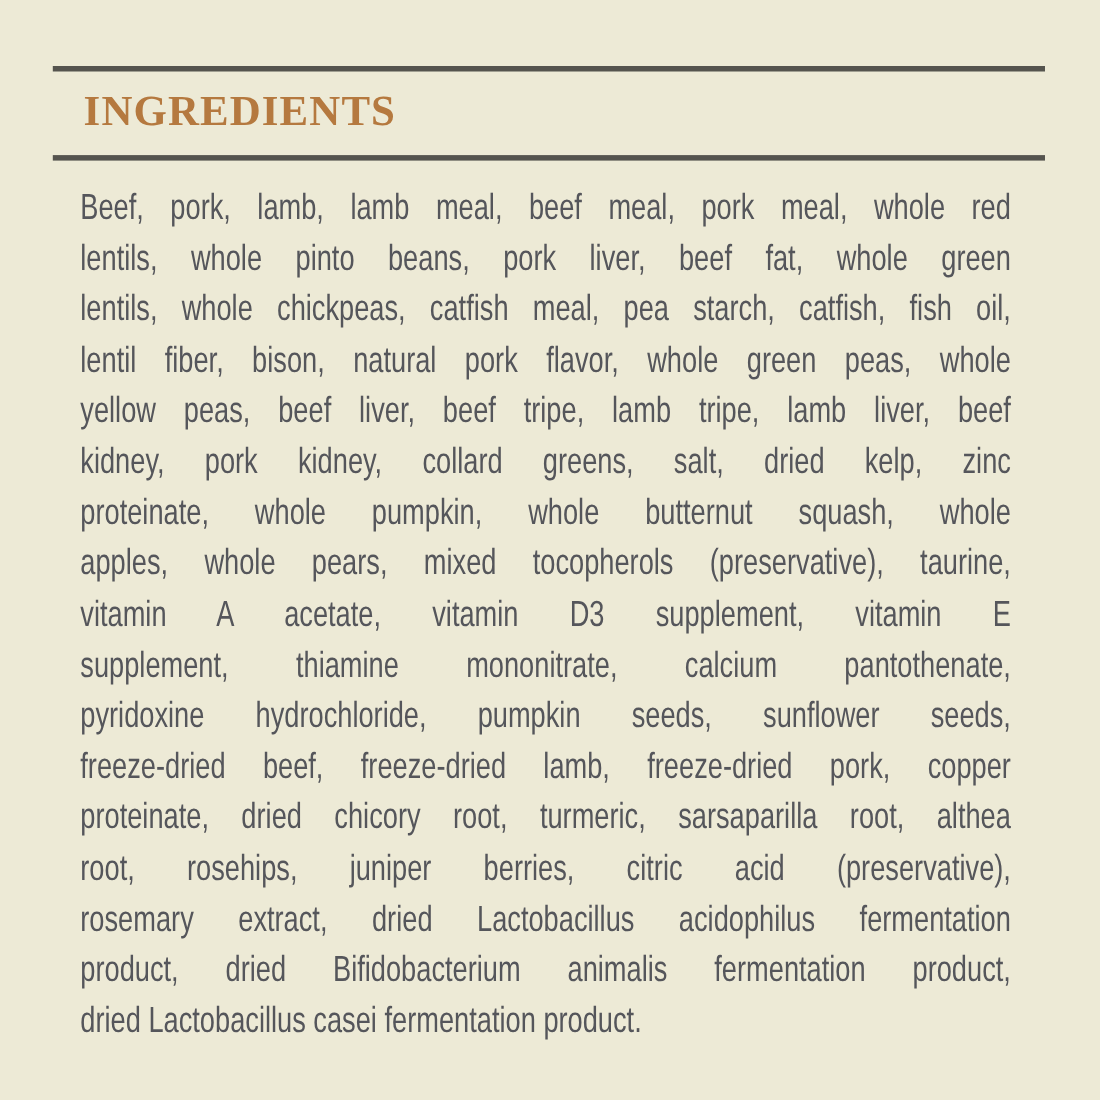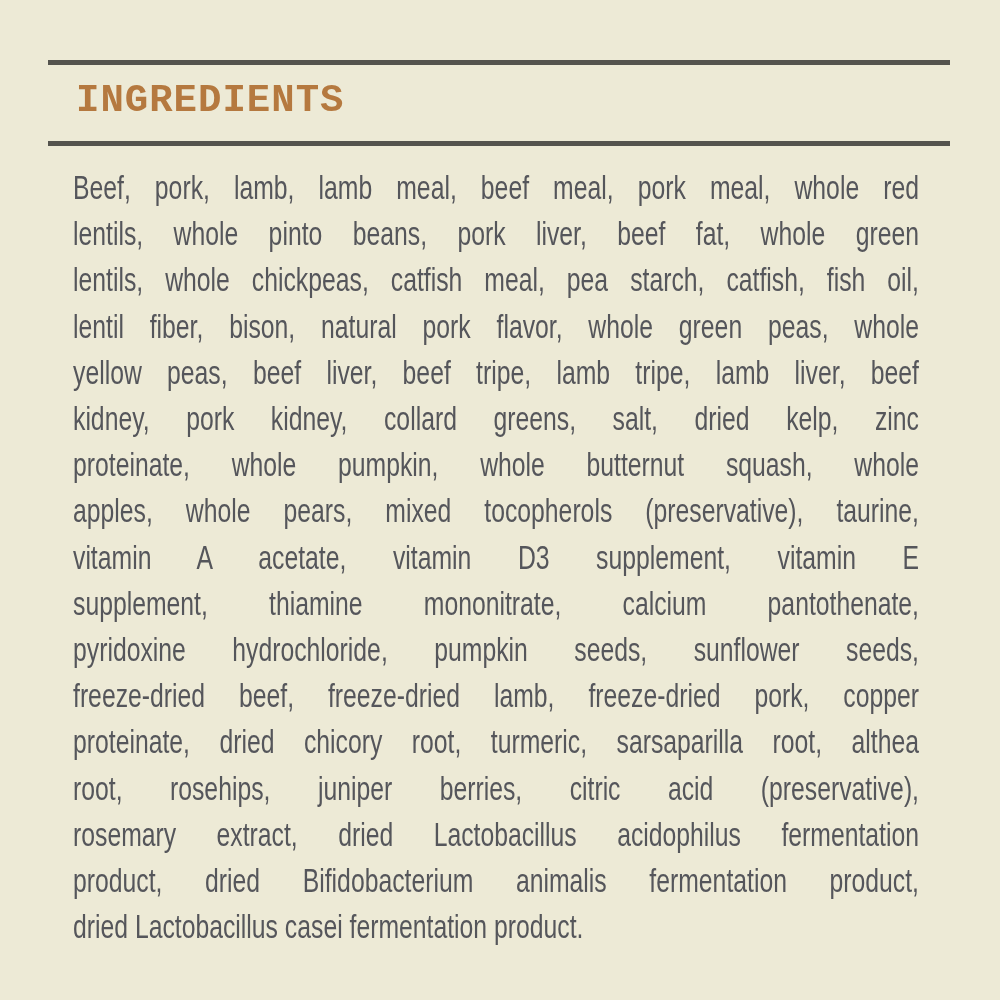"INGREDIENTS" .title { font-family: Liberation Mono, monospace -> Liberation Serif, serif }
